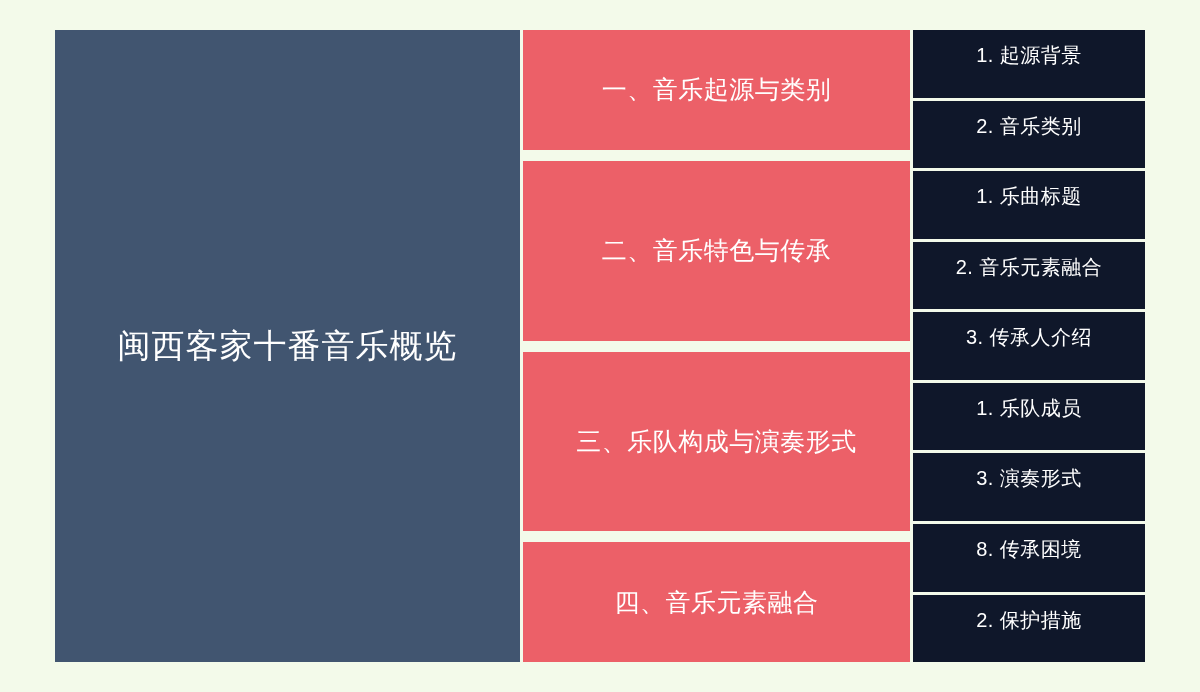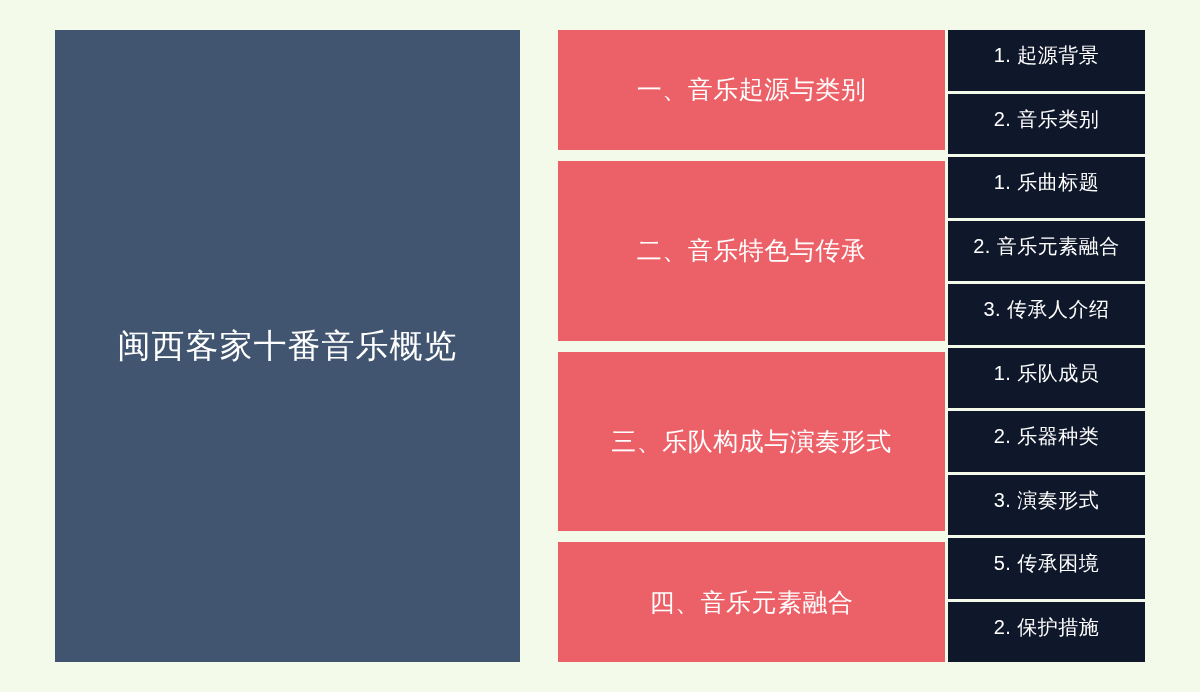"一、音乐起源与类别" .section-col { margin-left: 35px -> none }
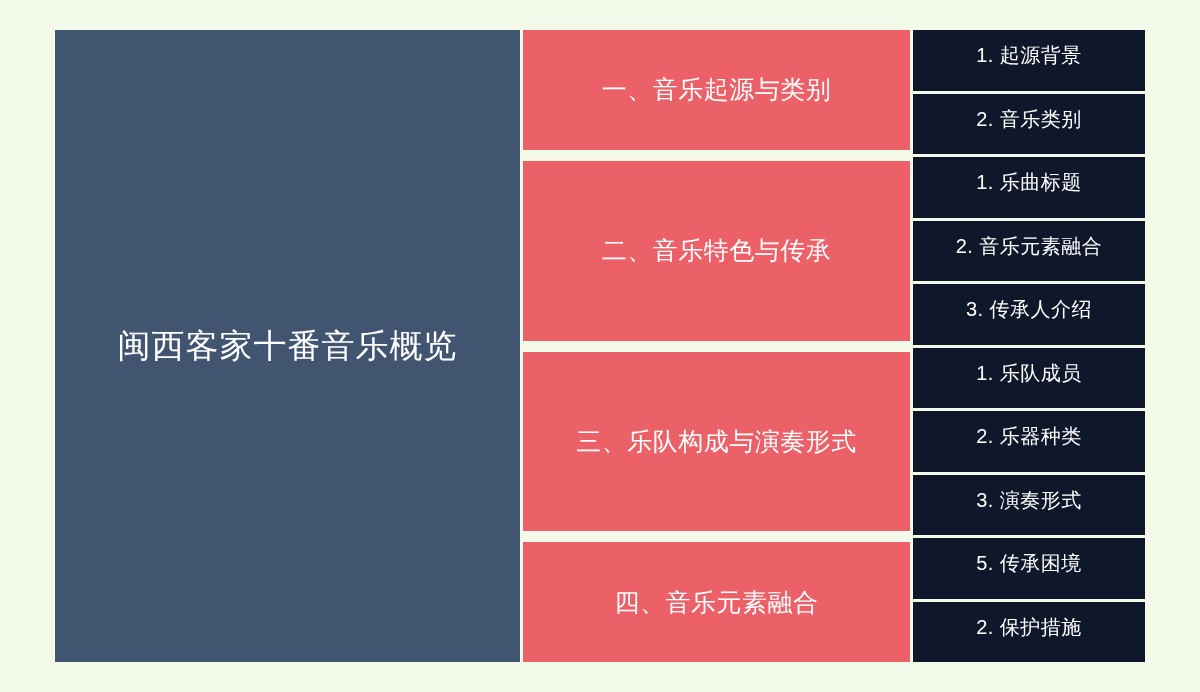"2. 乐器种类" div.sub-cell { html: <div> <span>2. 乐器种类</span> </div> -> none }
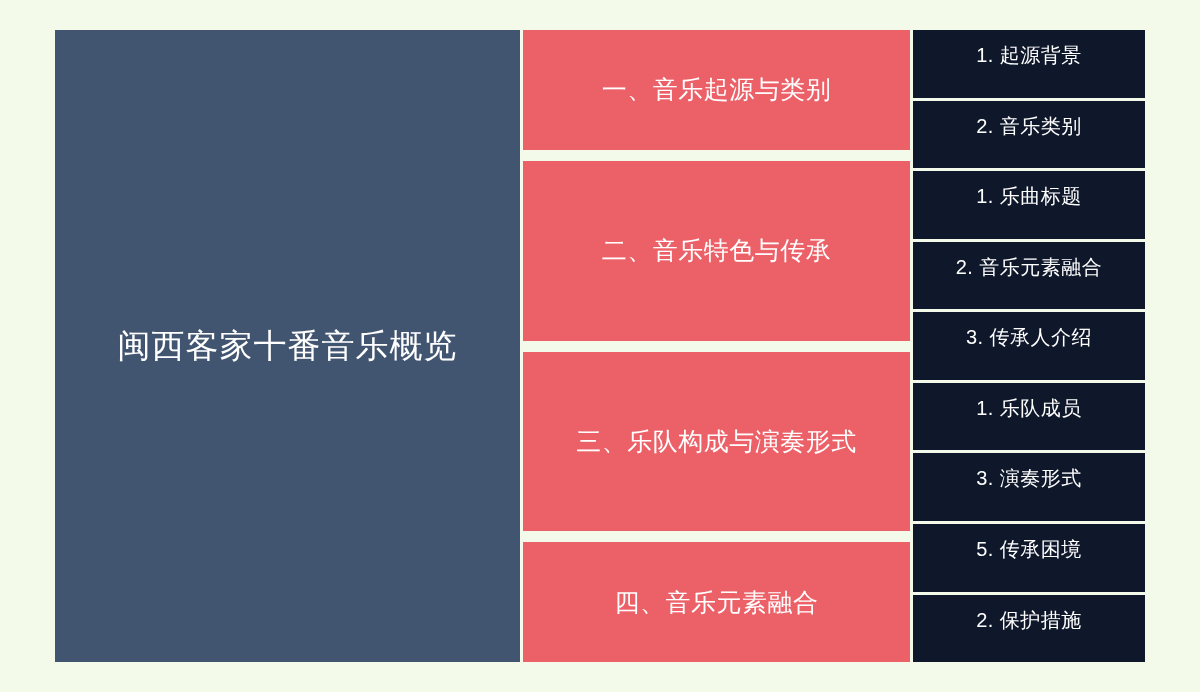"5. 传承困境" span.sub-label { text: 5 -> 8 }
